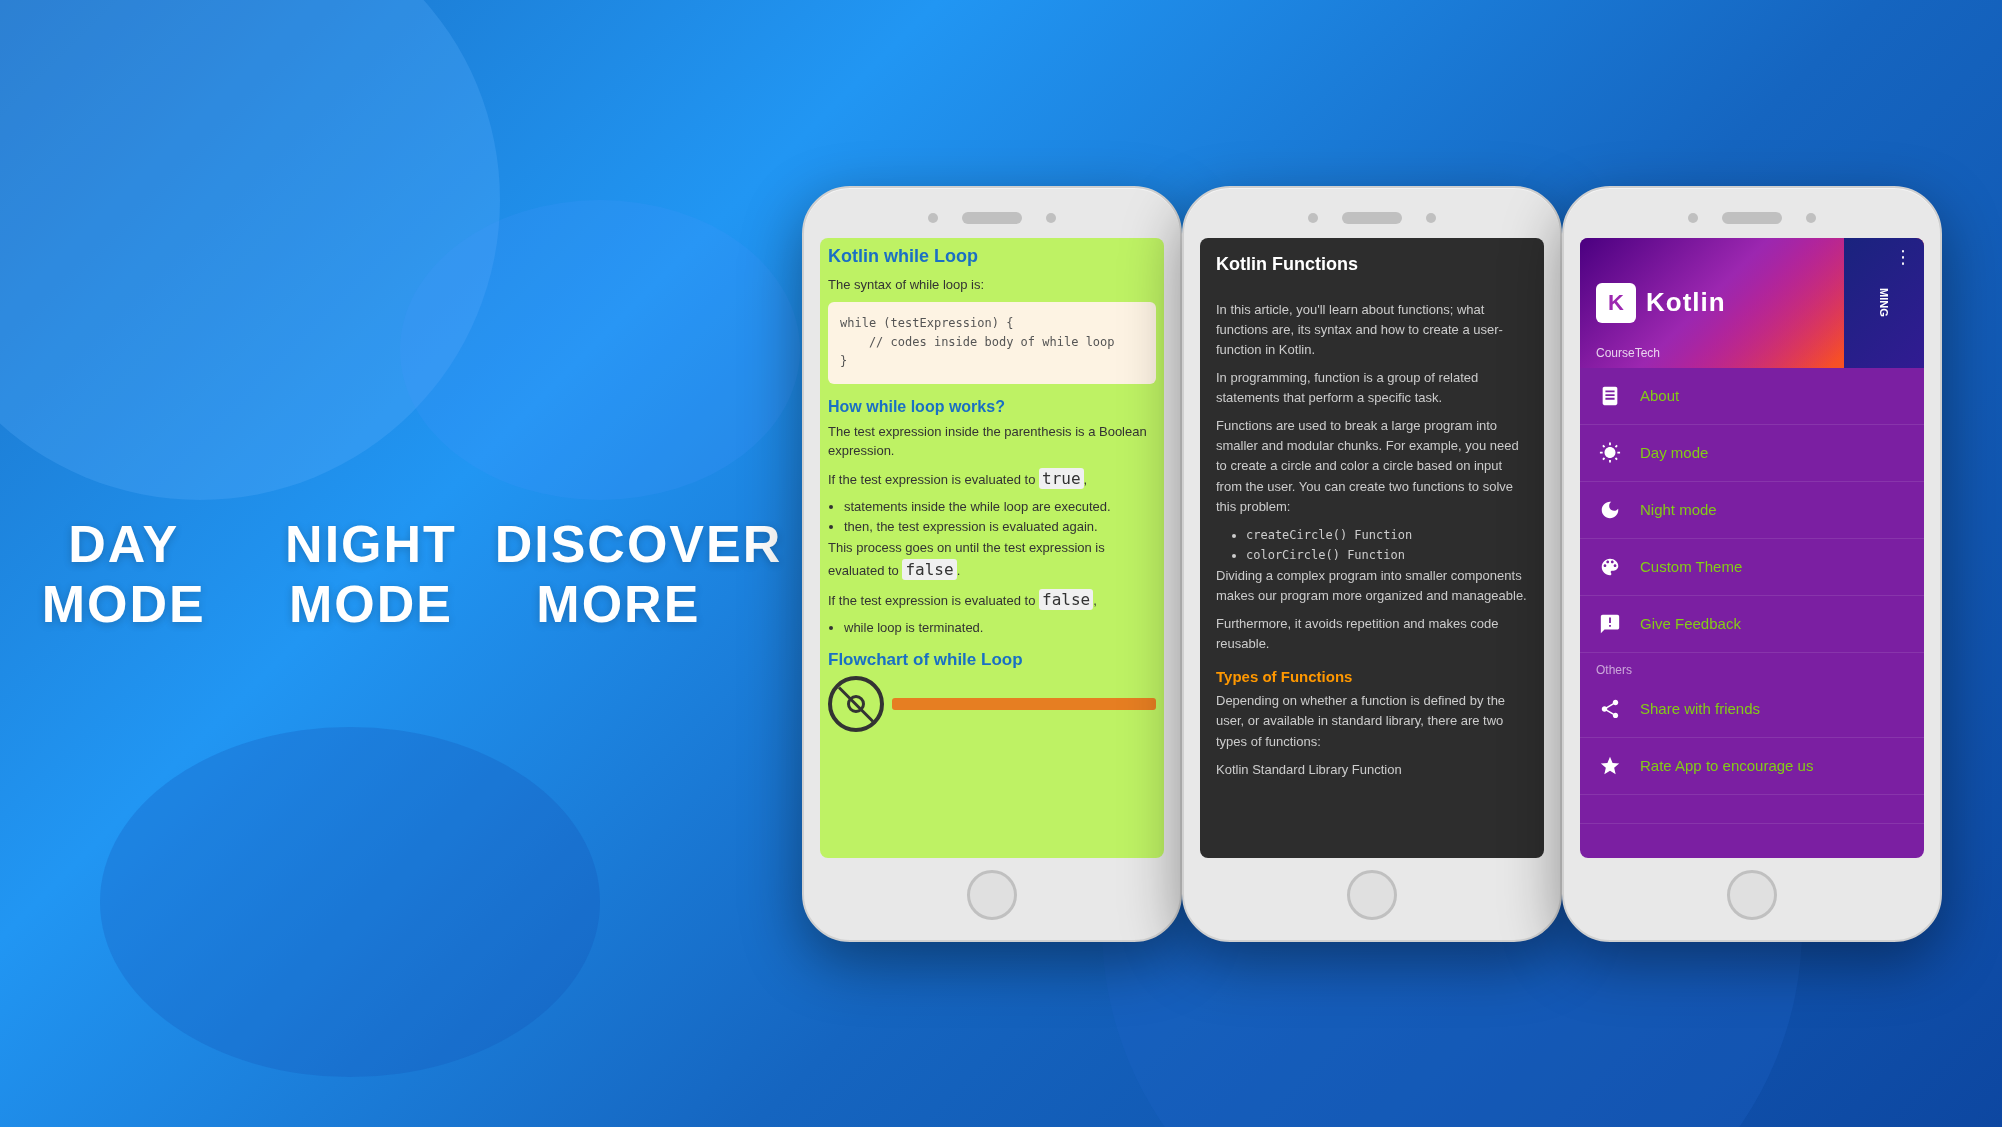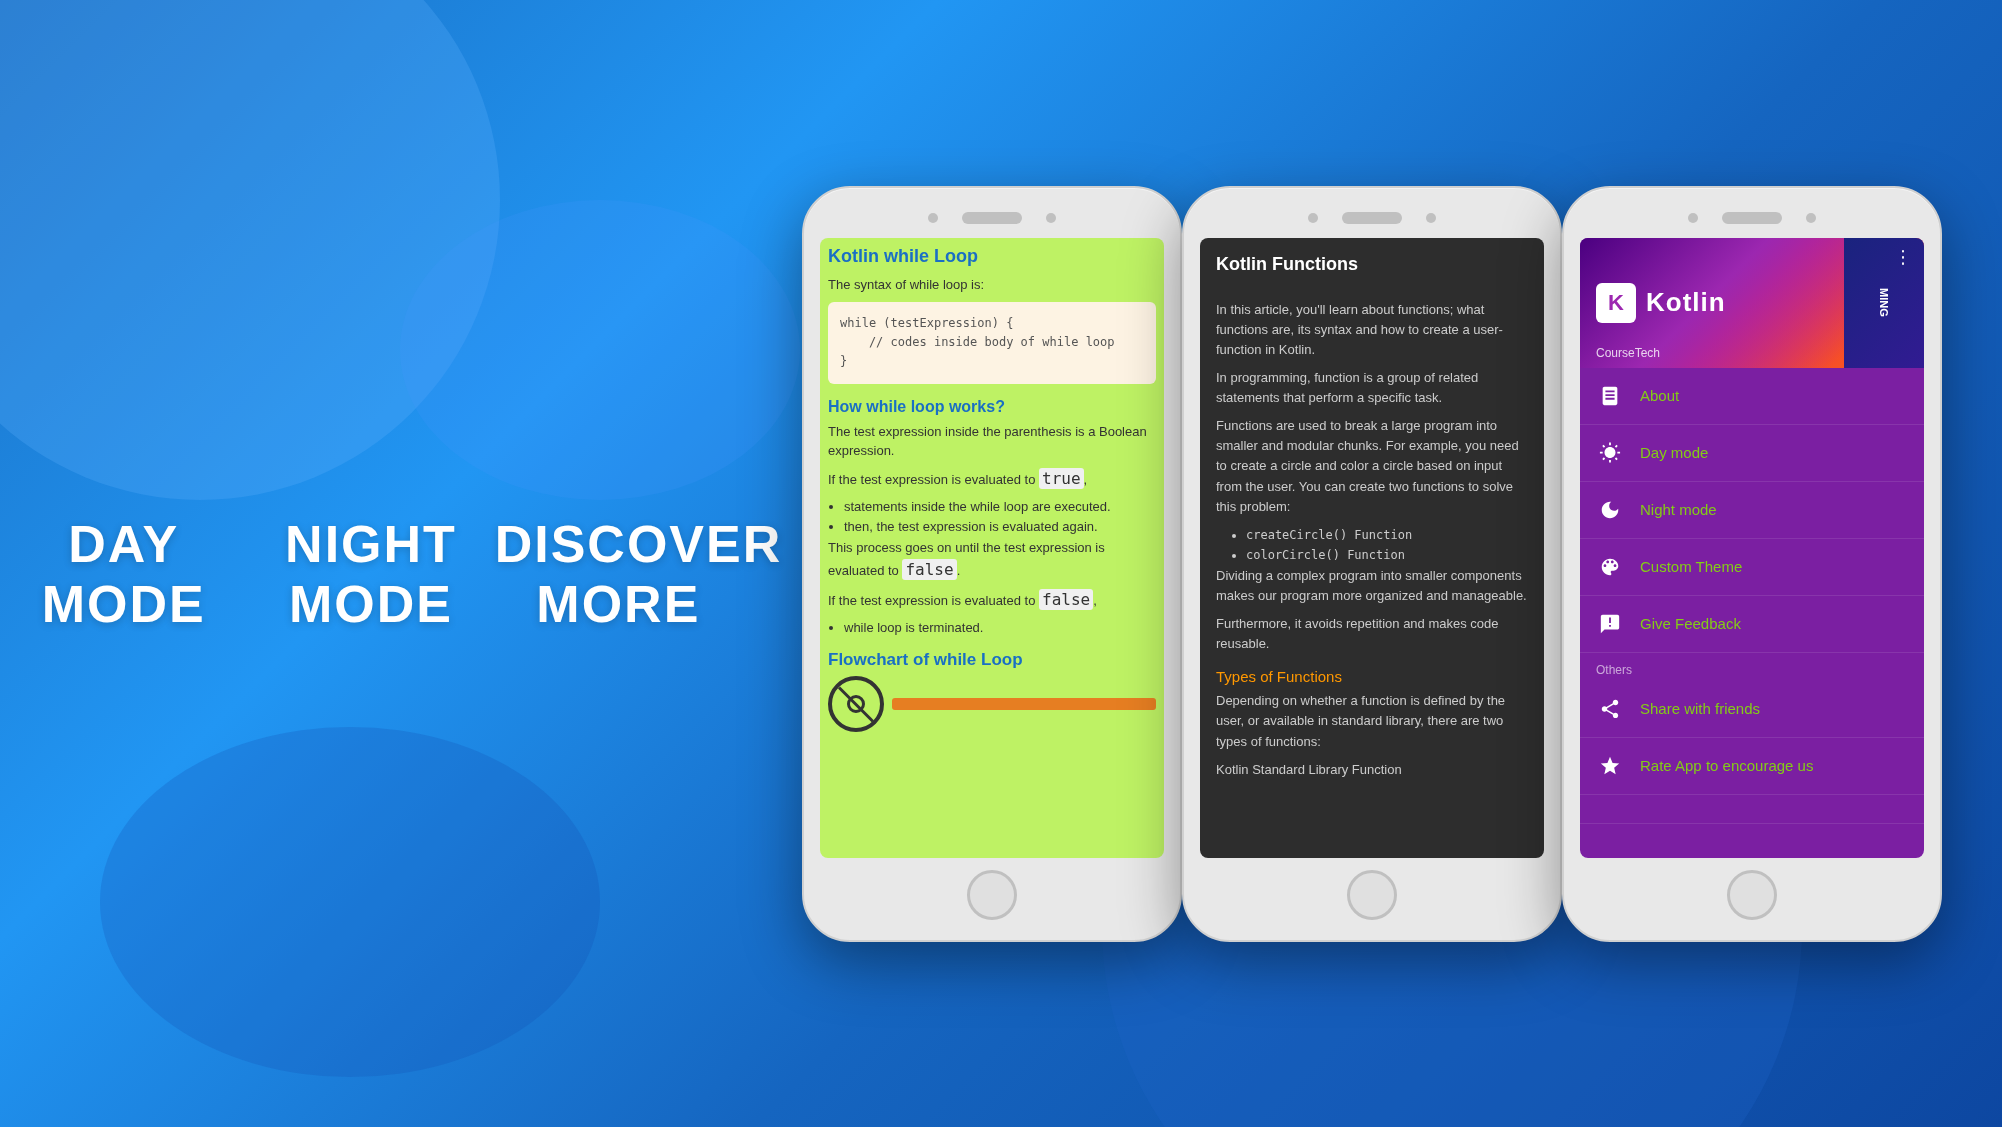"Types of Functions" .night-screen h3 { font-weight: normal -> bold }
